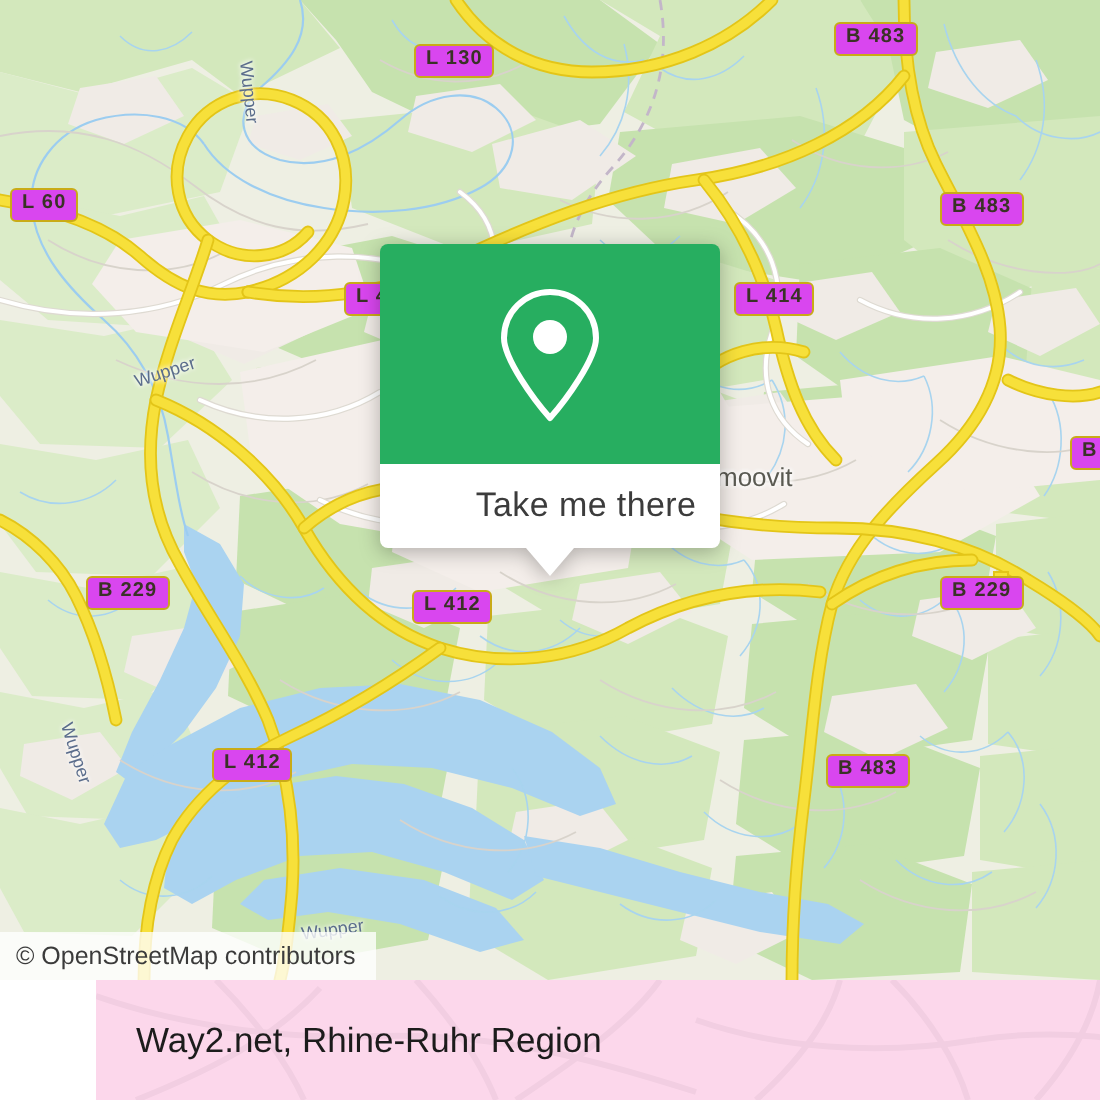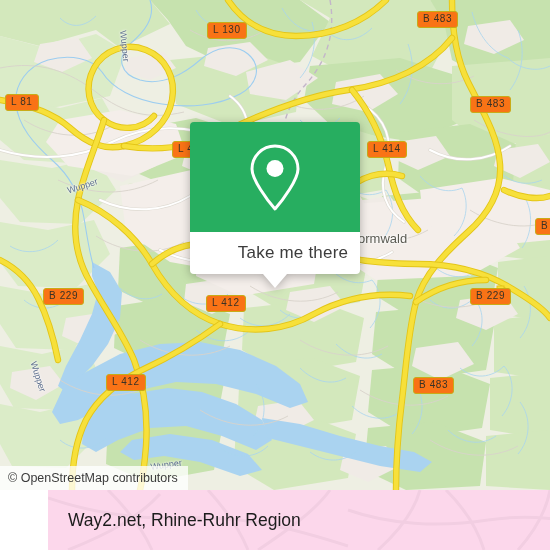"B 483" .shield { background: #f97316 -> #d946ef; font-weight: normal -> bold }
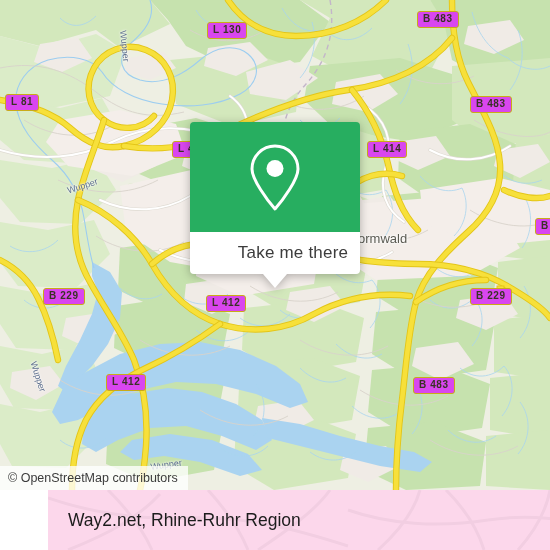"L 81" div.shield { text: 81 -> 60 }
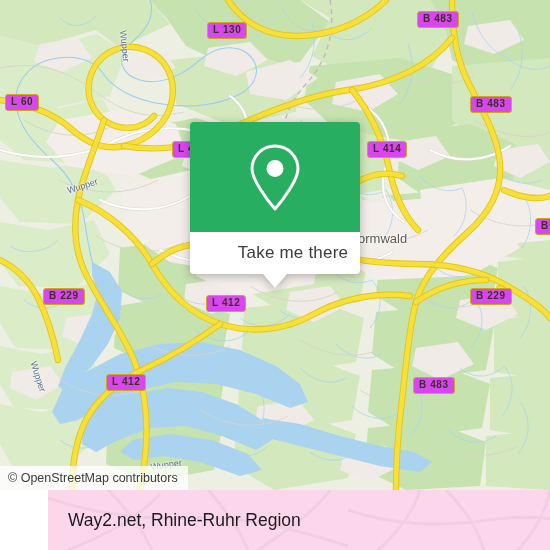"ormwald" div.place-label { text: ormwald -> moovit }
